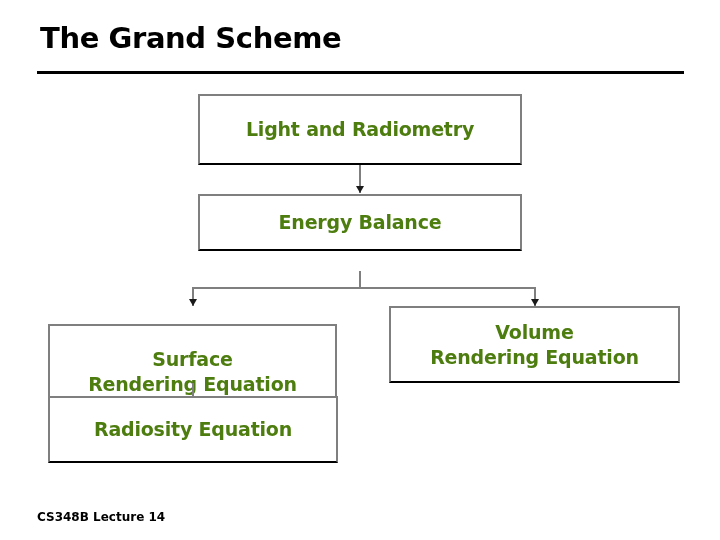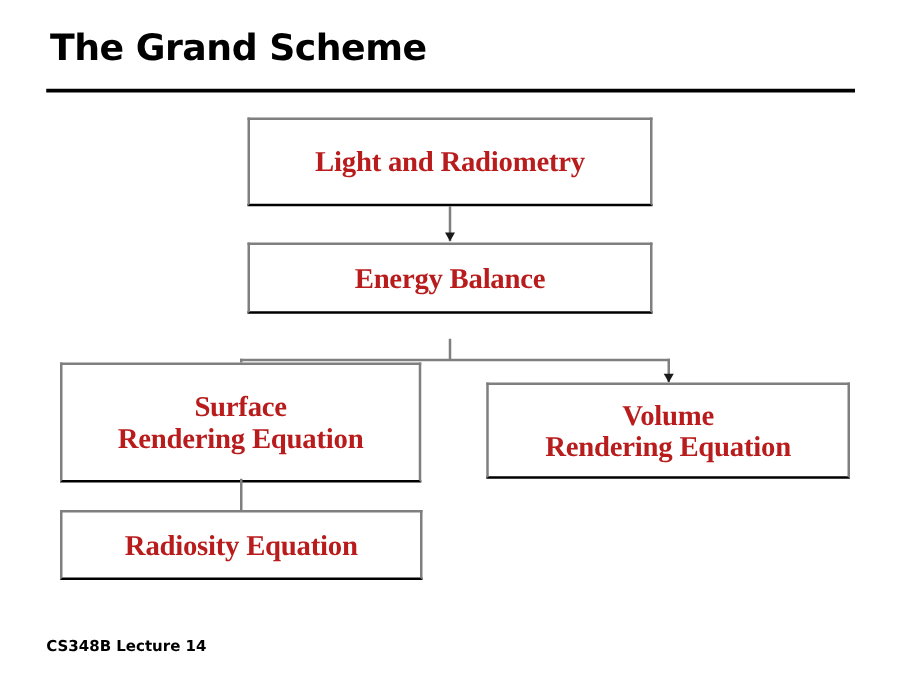"Light and Radiometry" .node-label { color: #b91c1c -> #4d7c0f; font-family: Liberation Serif, serif -> none; font-size: 23px -> 19px }
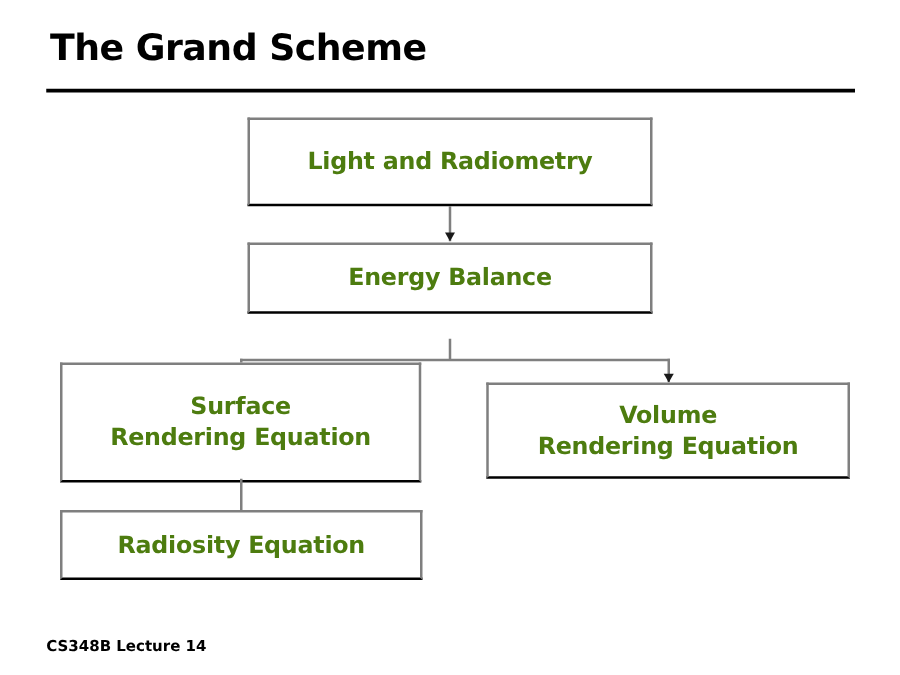"Surface" #node-surface { top: 290px -> 324px }
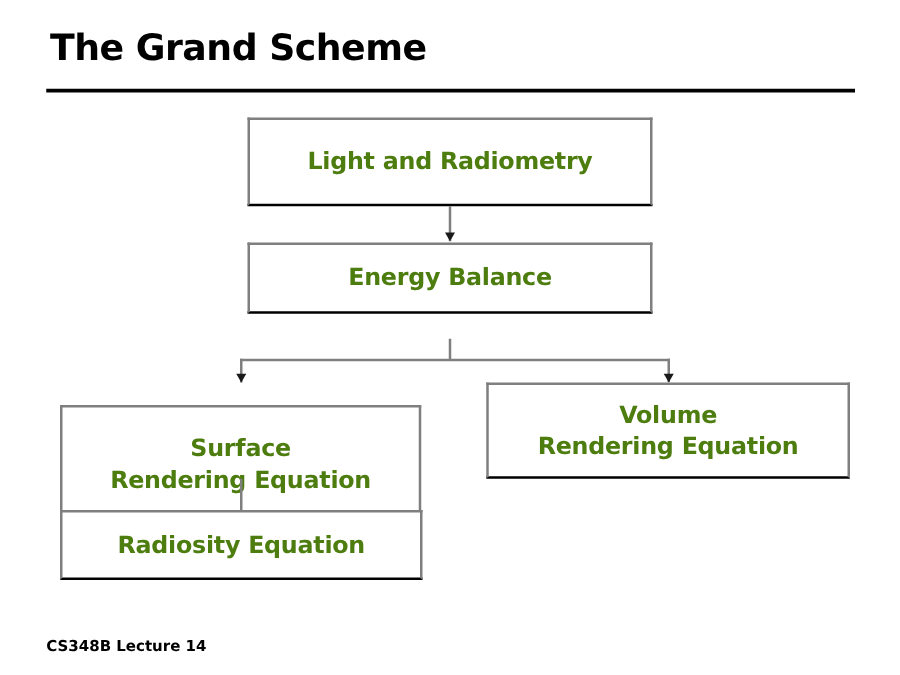"Radiosity Equation" #node-radiosity { height: 56px -> 67px; top: 408px -> 396px }
